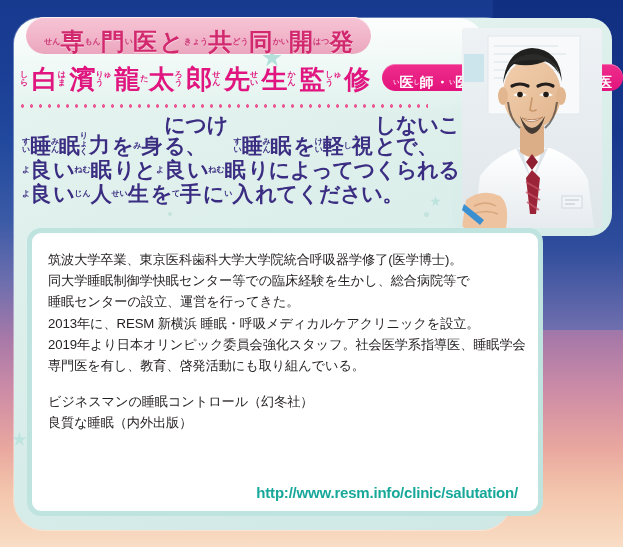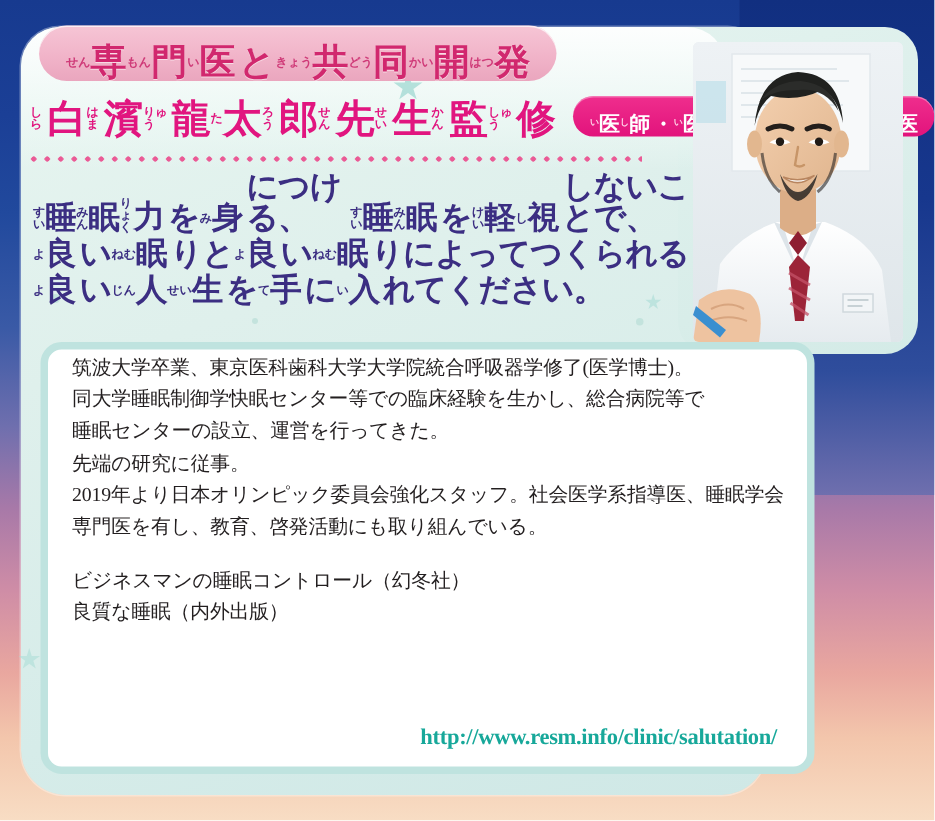"筑波大学卒業、東京医科歯科大学大学院統合呼吸器学修了(医学博士)。" #info-card { font-family: Liberation Serif, serif -> none; padding: 1px 16px 10px 16px -> 16px 16px 10px 16px }
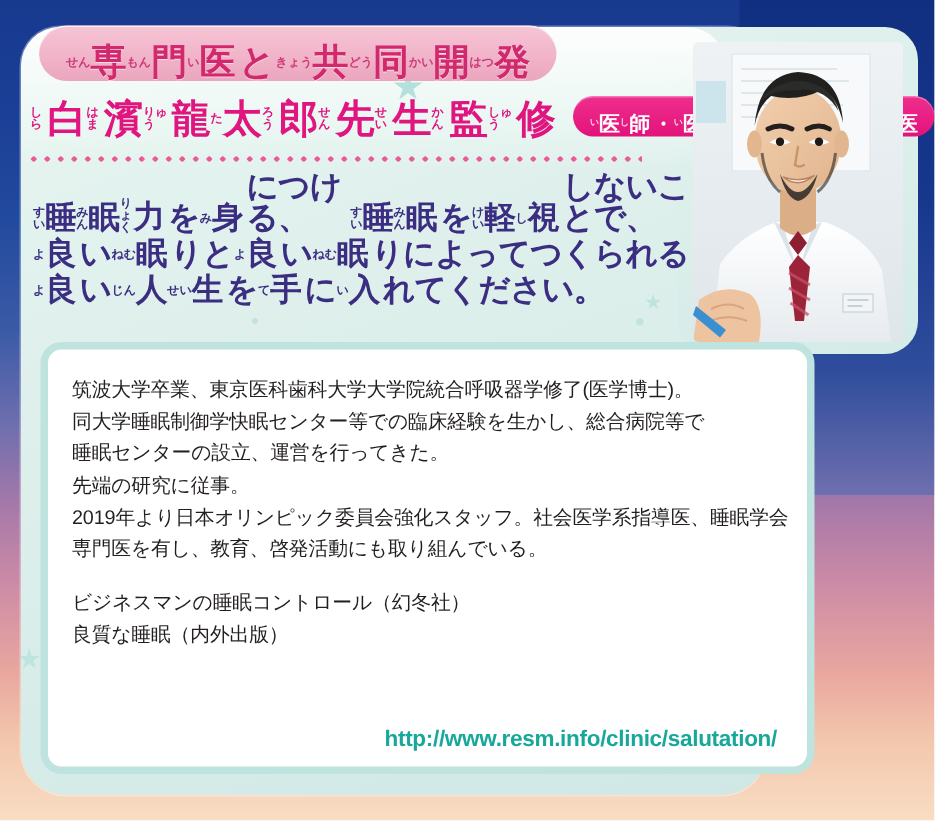"2013年に、RESM 新横浜 睡眠・呼吸メディカルケアクリニックを設立。" p { html: none -> <p>2013年に、RESM 新横浜 睡眠・呼吸メディカルケアクリニックを設立。</p> }
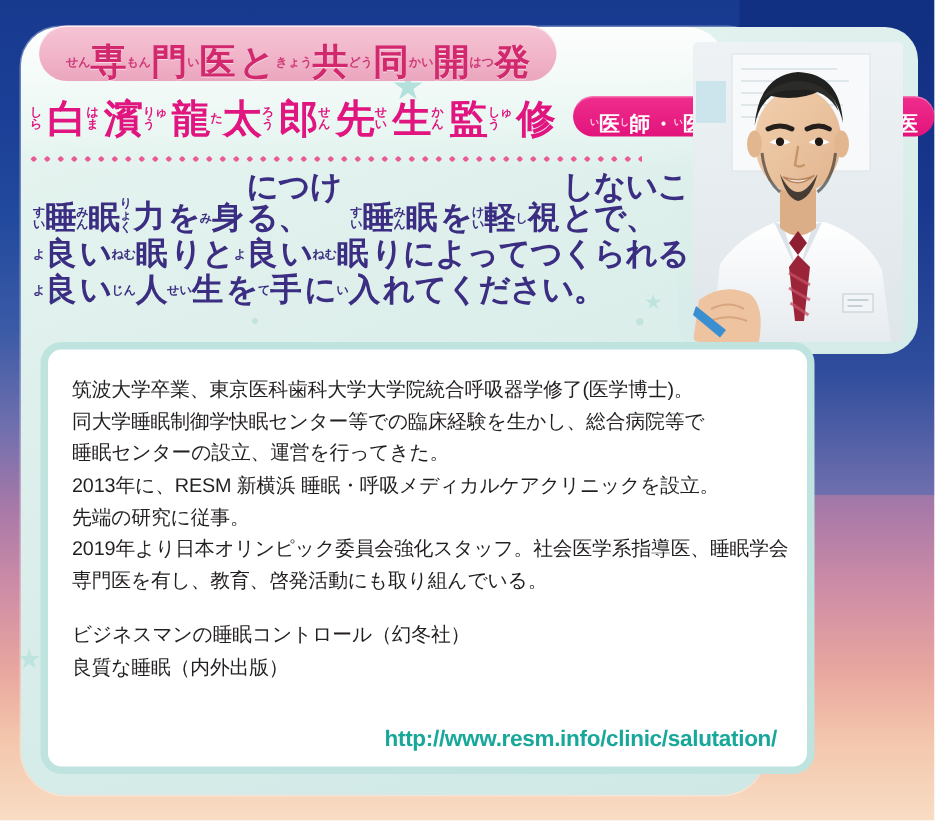"先端の研究に従事。" p { html: <p>先端の研究に従事。</p> -> none }
